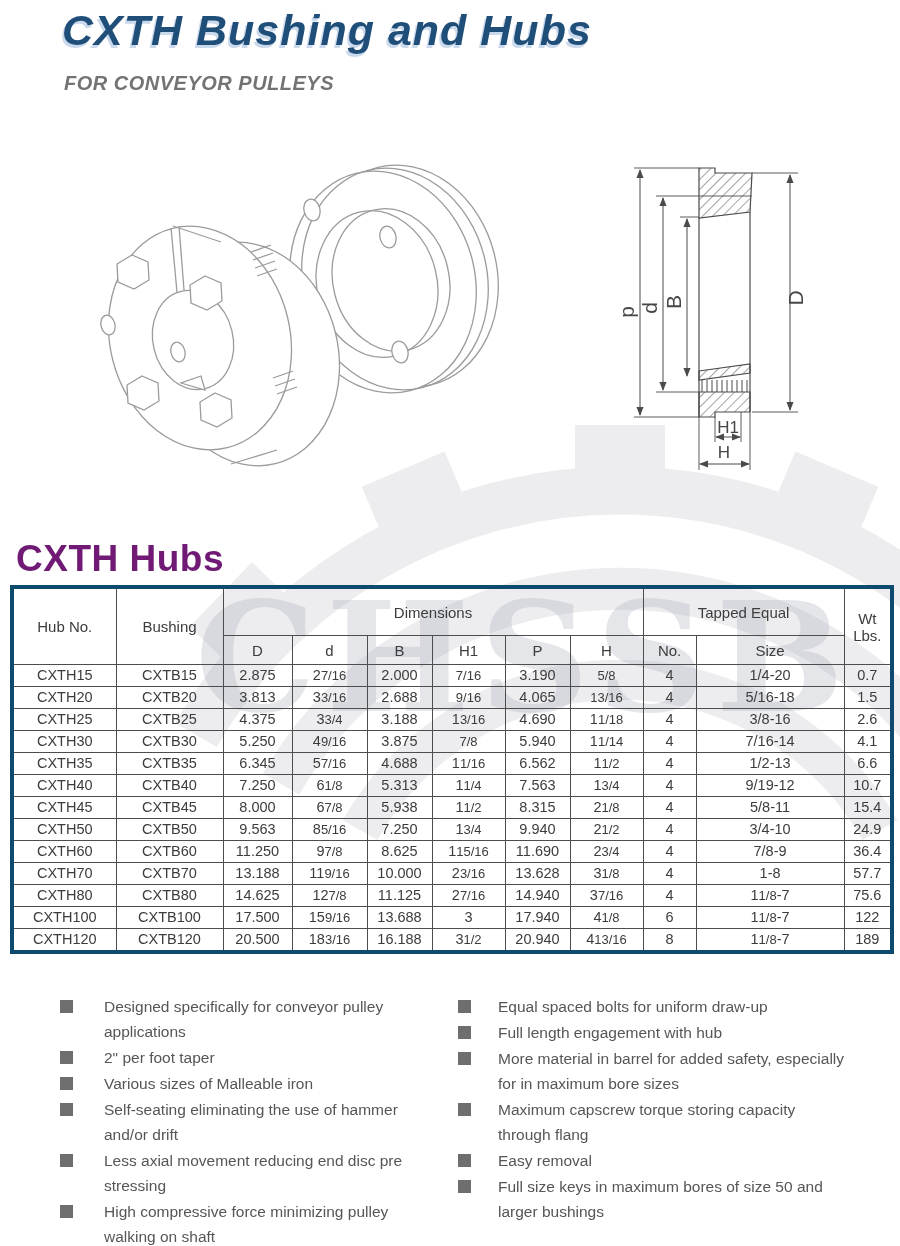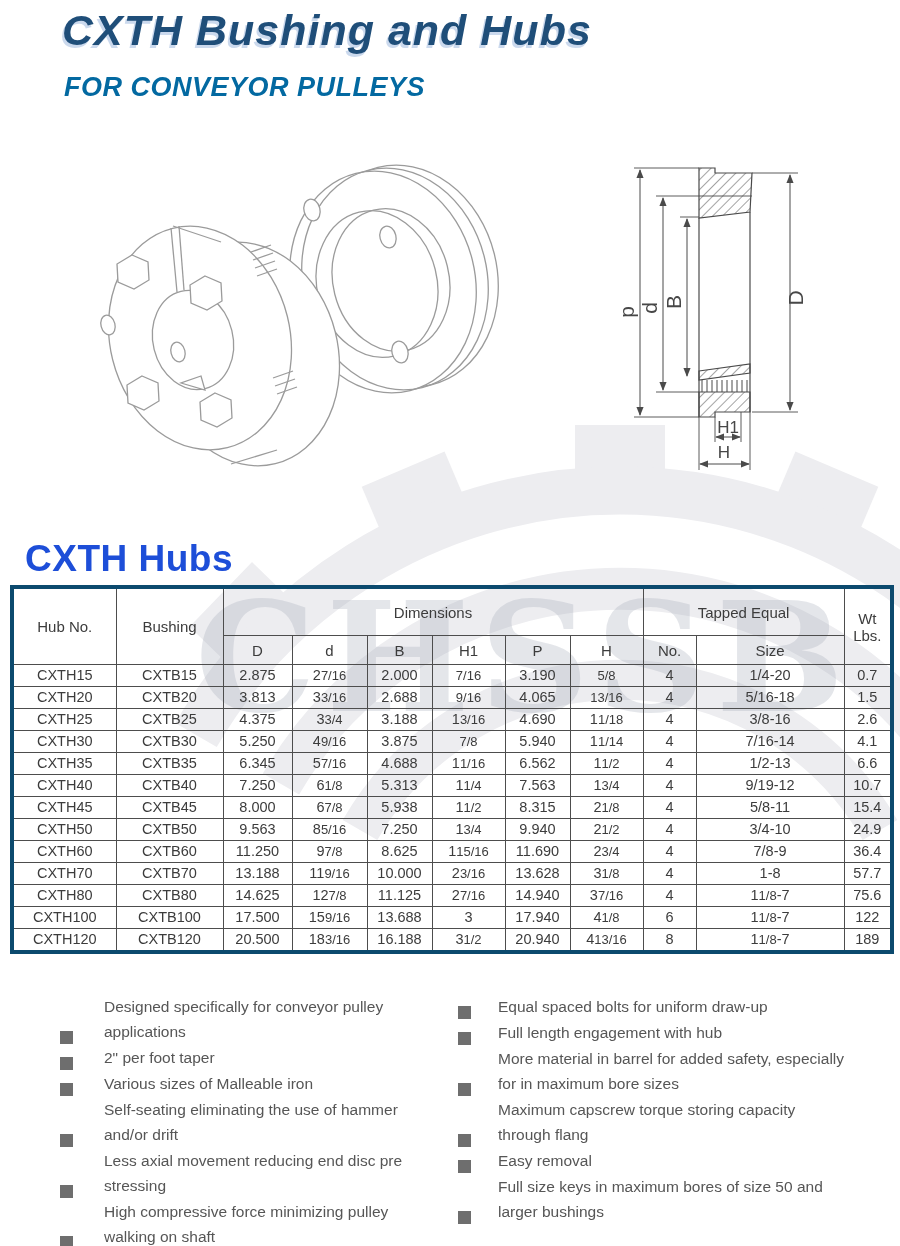"FOR CONVEYOR PULLEYS" .doc-subtitle { color: #0369a1 -> #737373; font-size: 27px -> 20px }
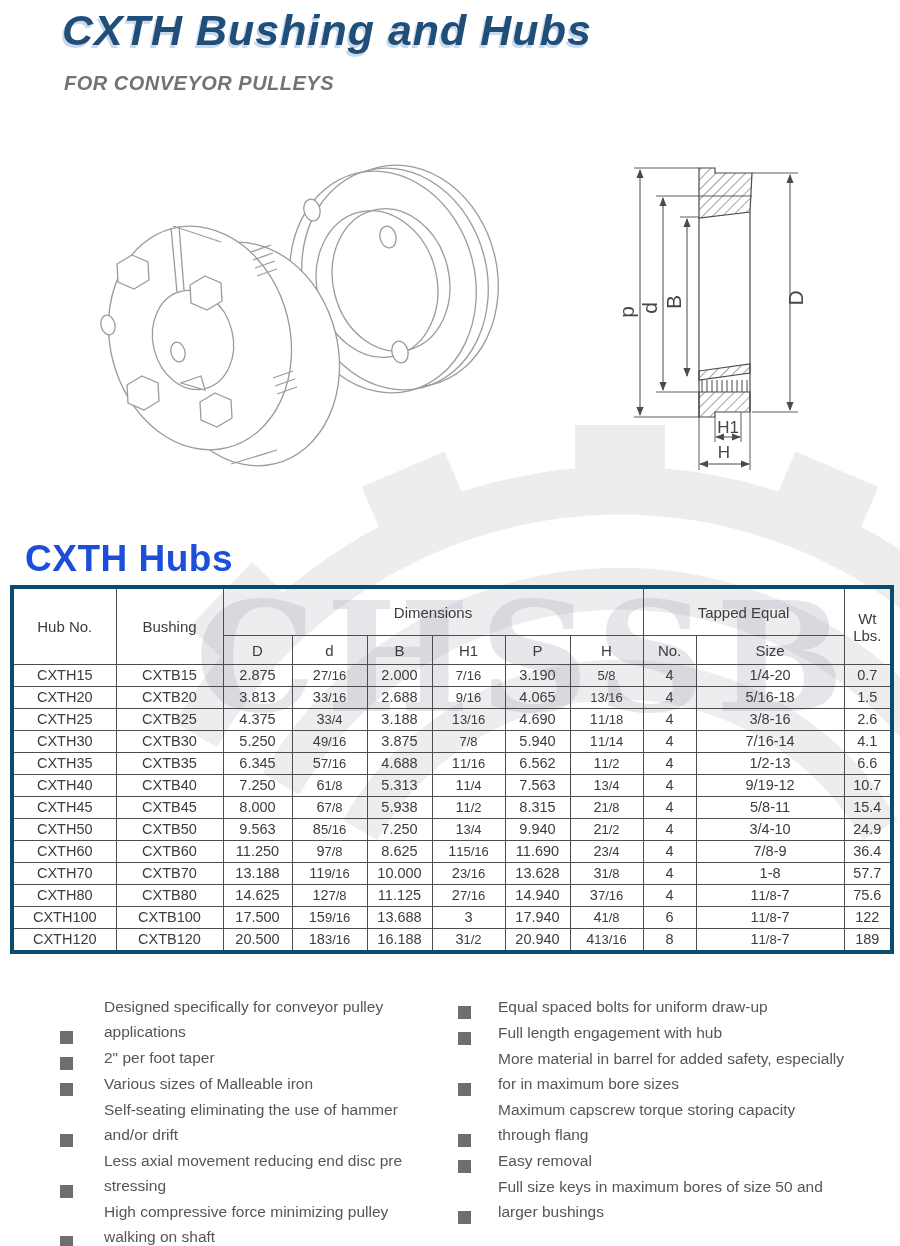"CXTH Hubs" .section-heading { color: #1d4ed8 -> #701a75; left: 25px -> 16px }
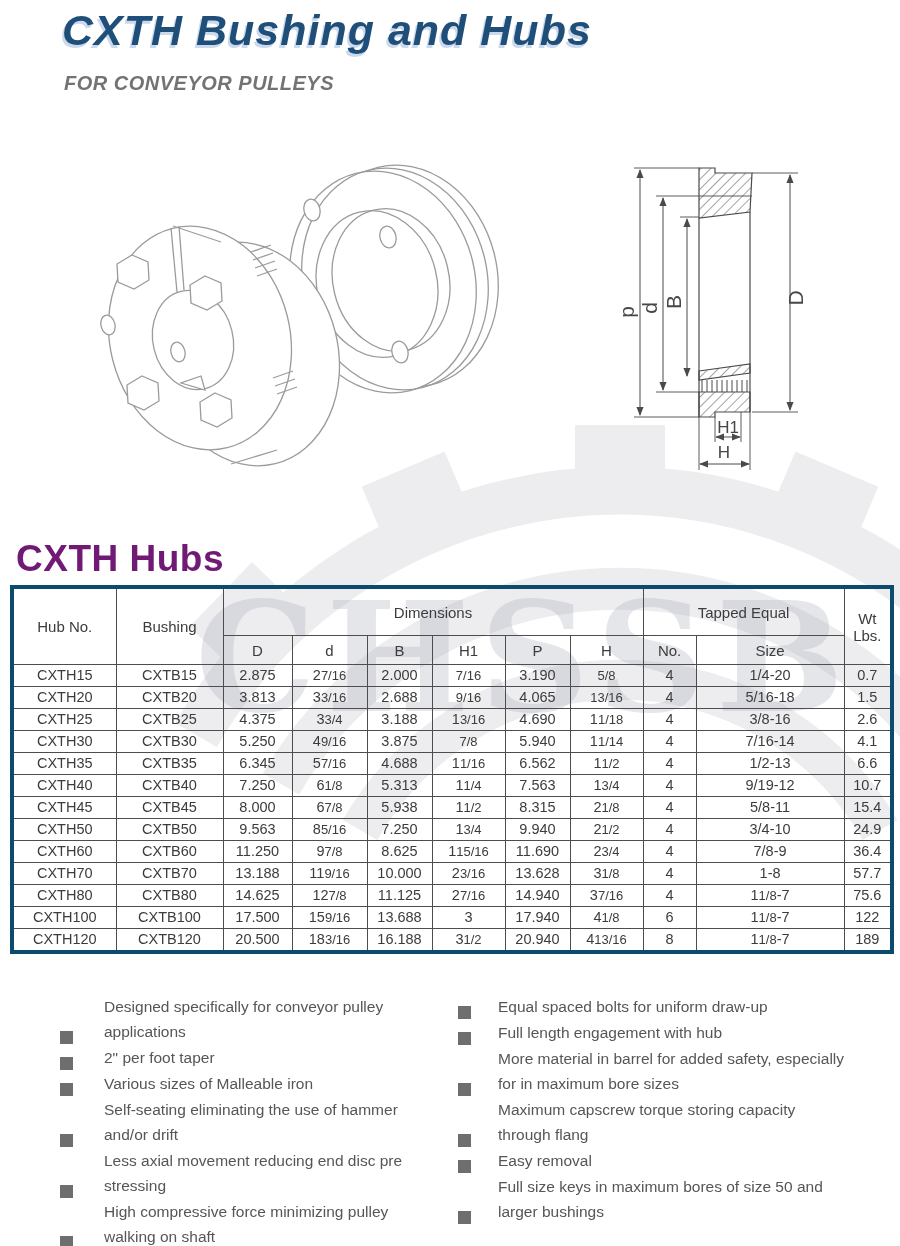"Designed specifically for conveyor" ul.features li { align-items: flex-end -> flex-start }
